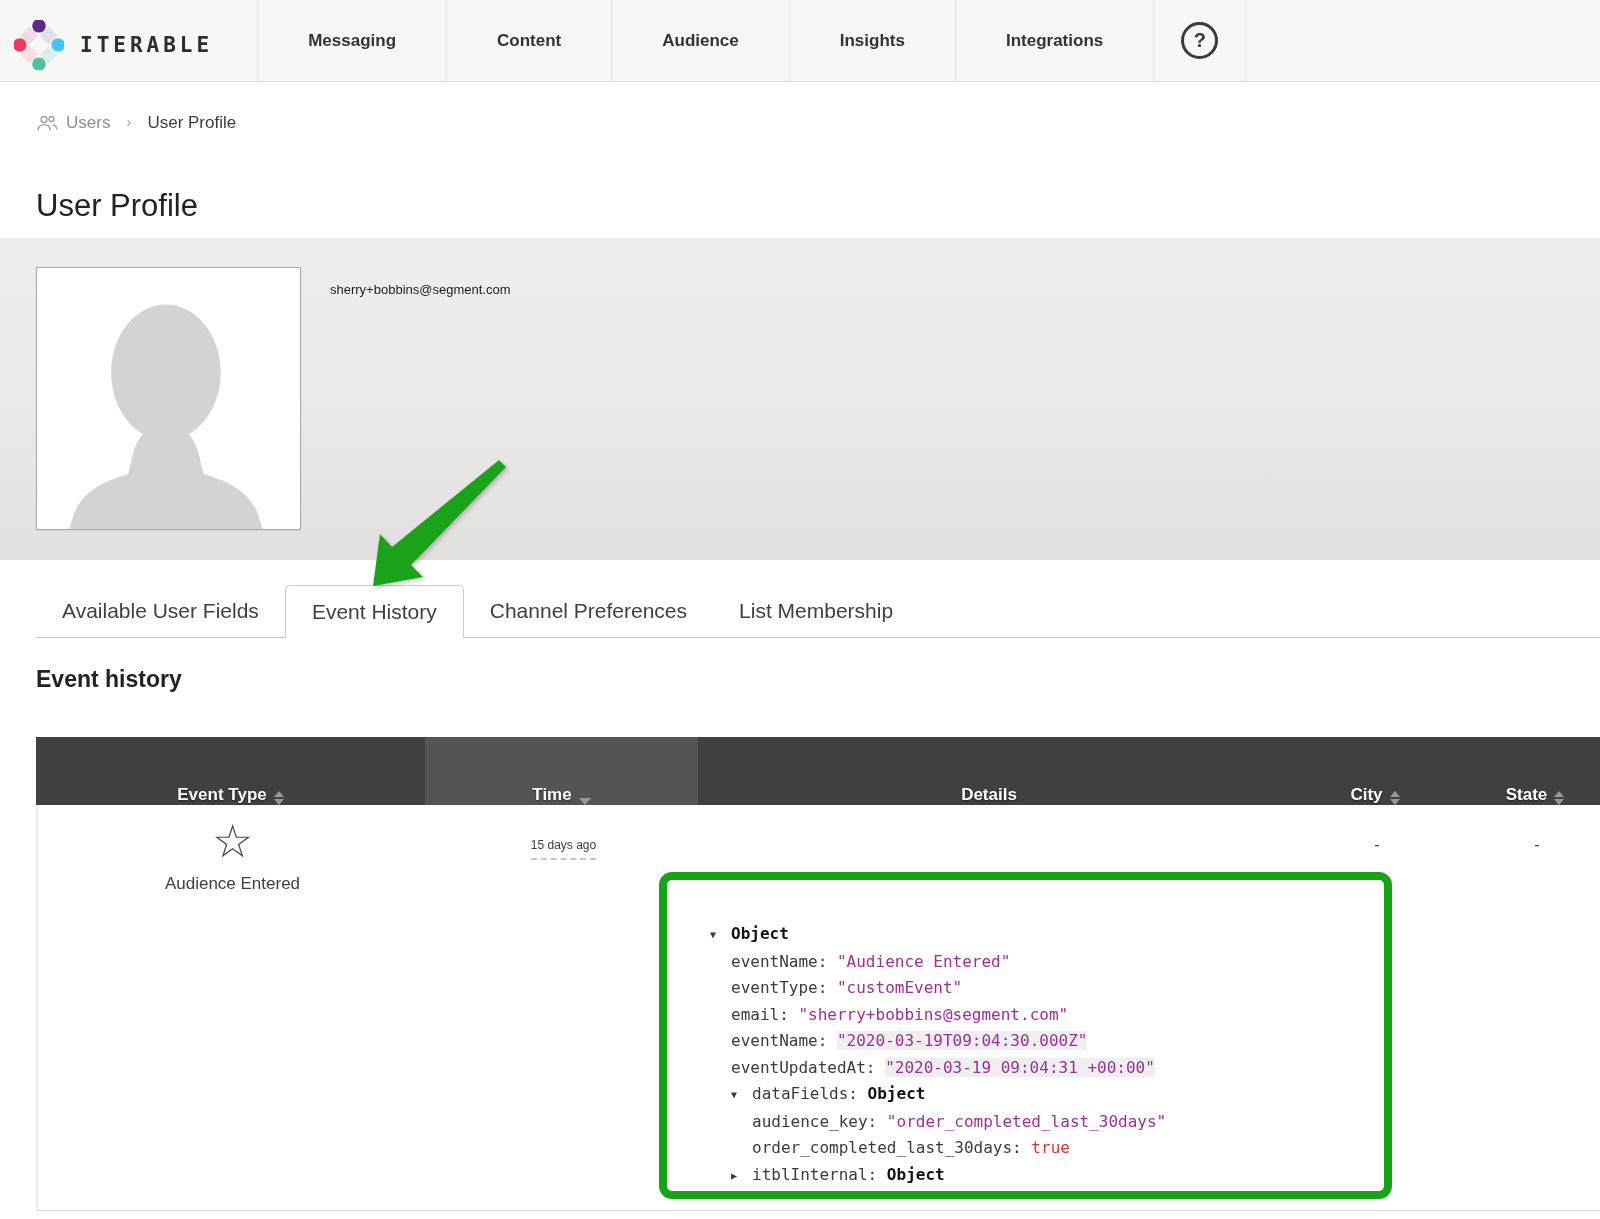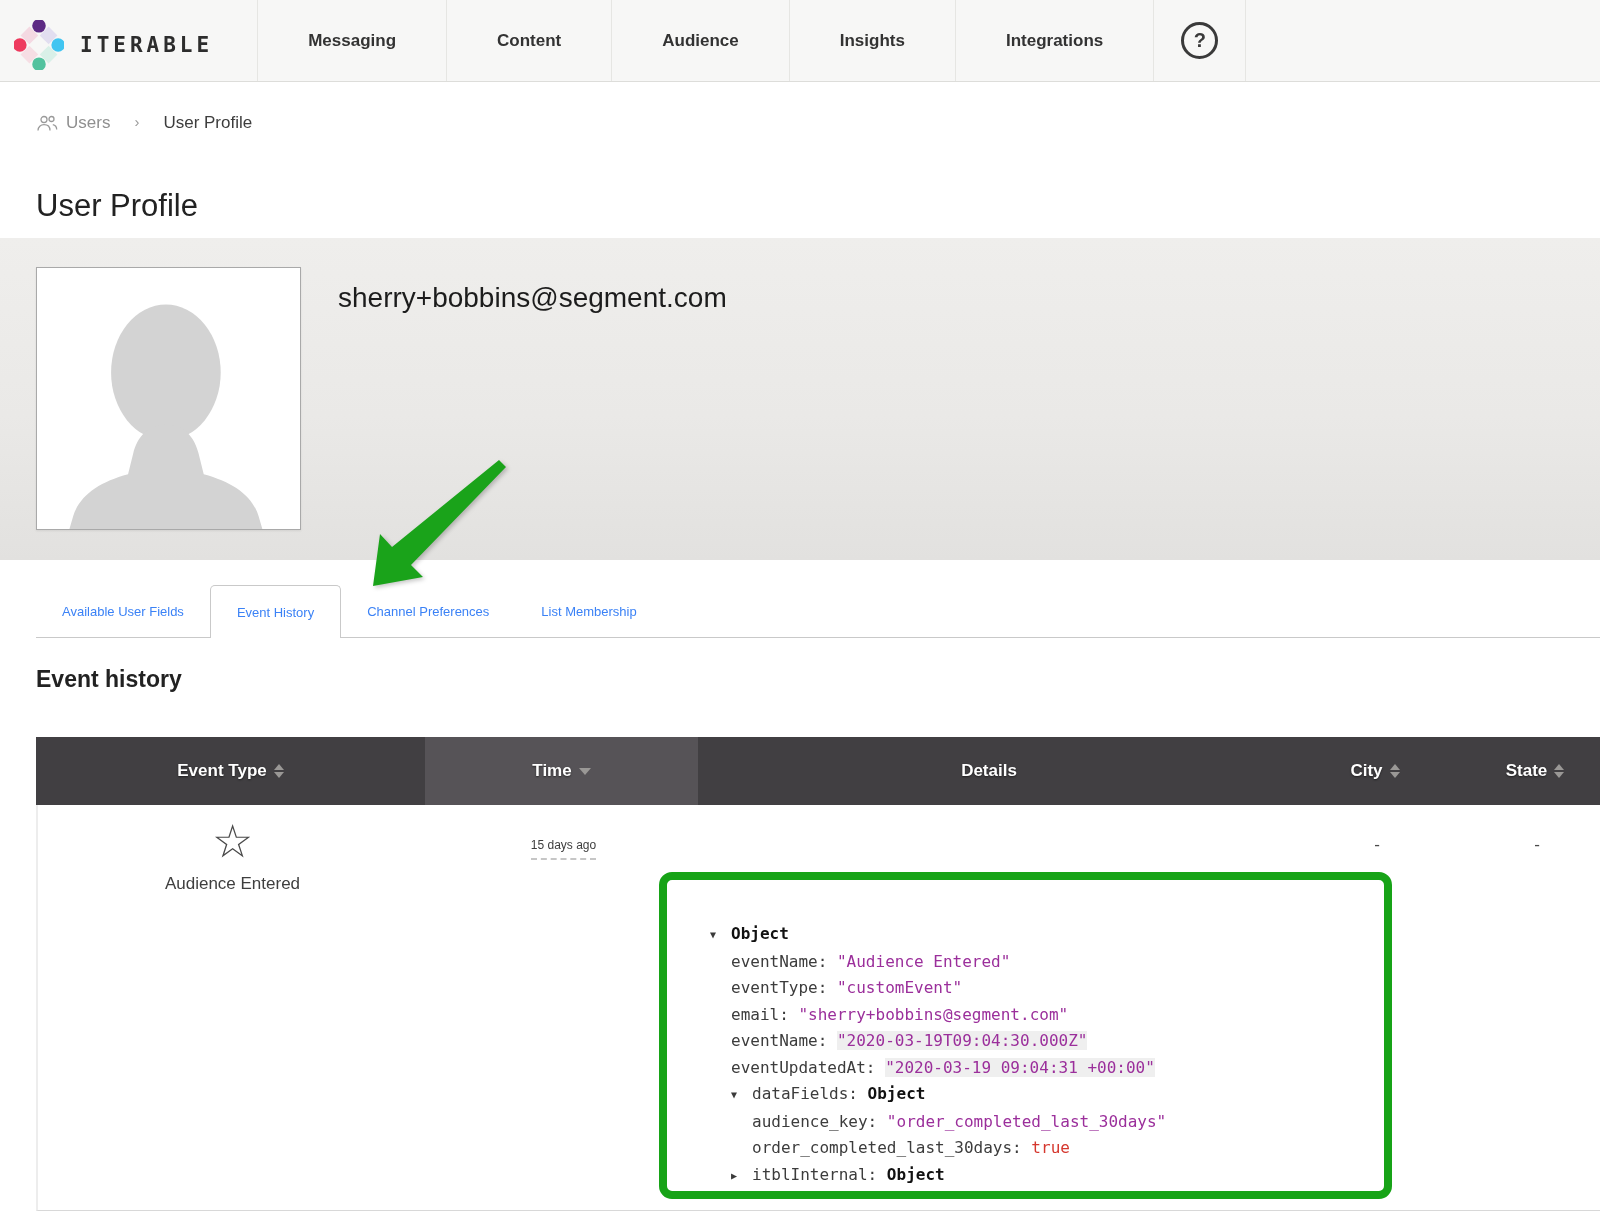"Users" .breadcrumb { gap: 24px -> 16px }
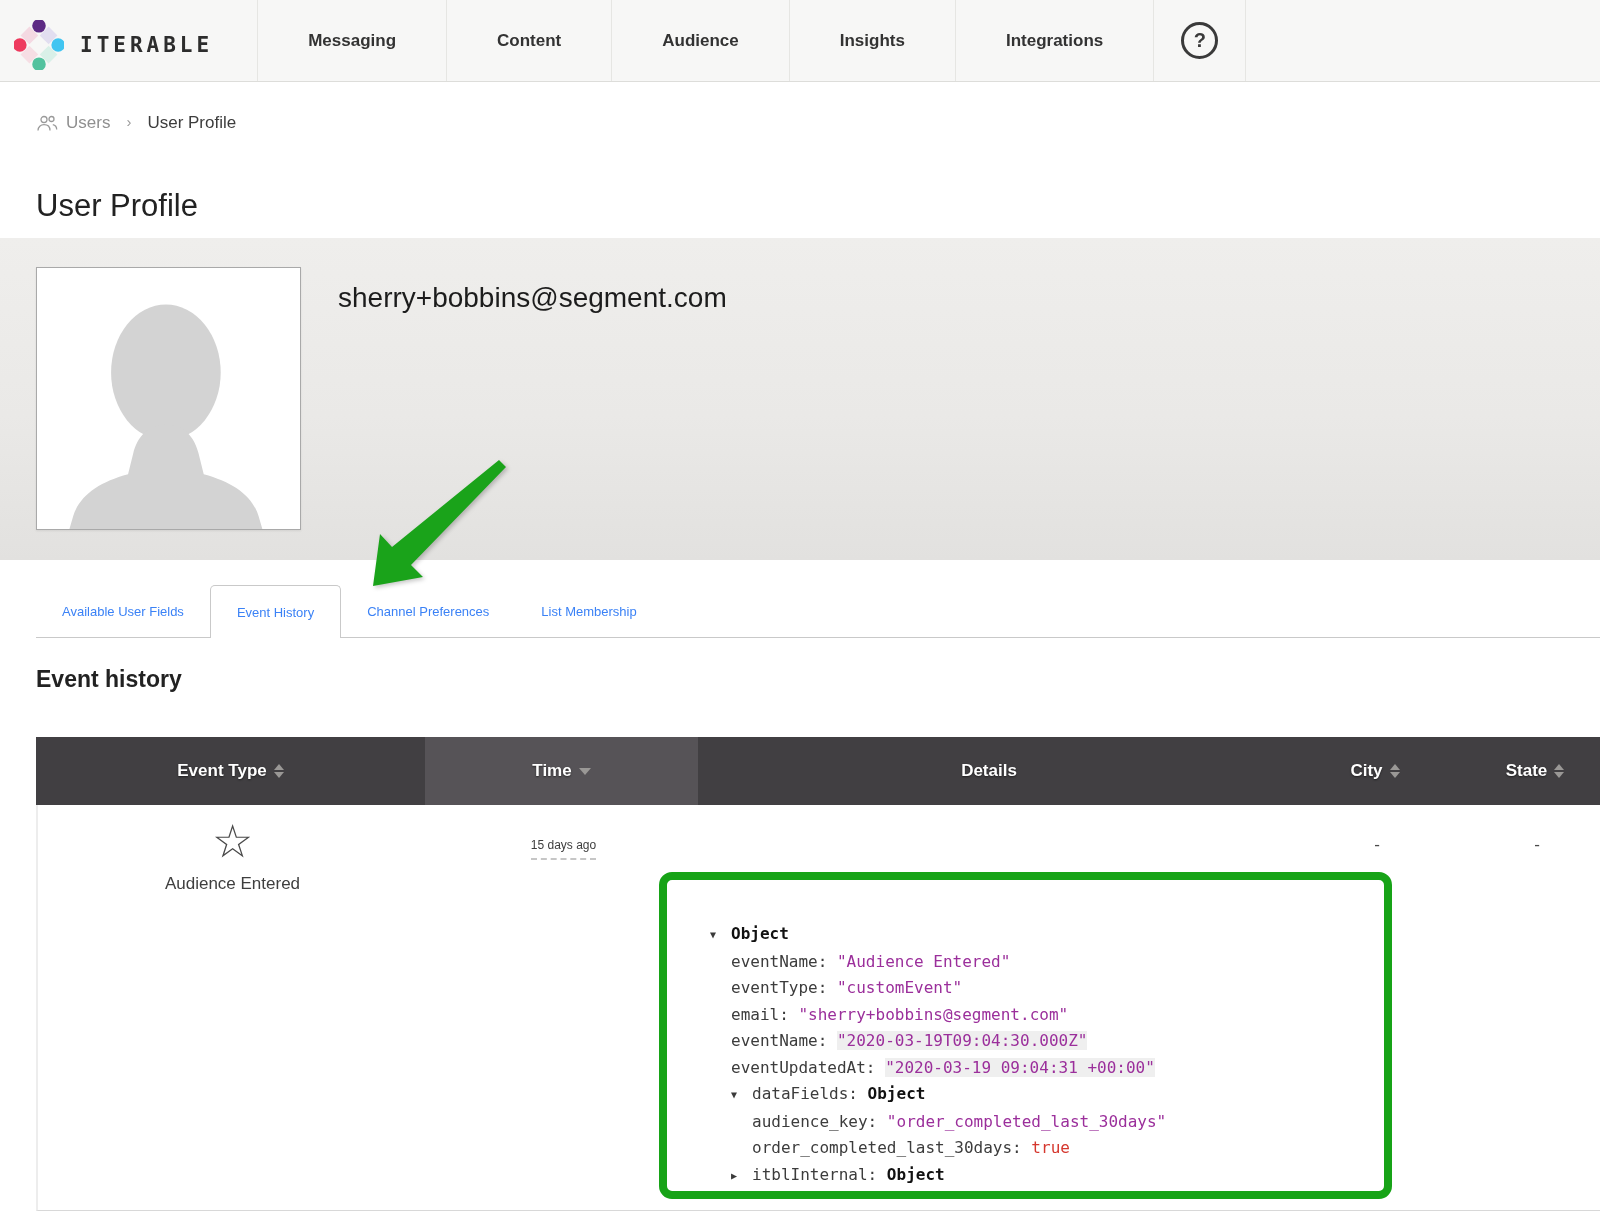"sherry+bobbins@segment.com" .hero-email { font-size: 28px -> 13px; left: 338px -> 330px }
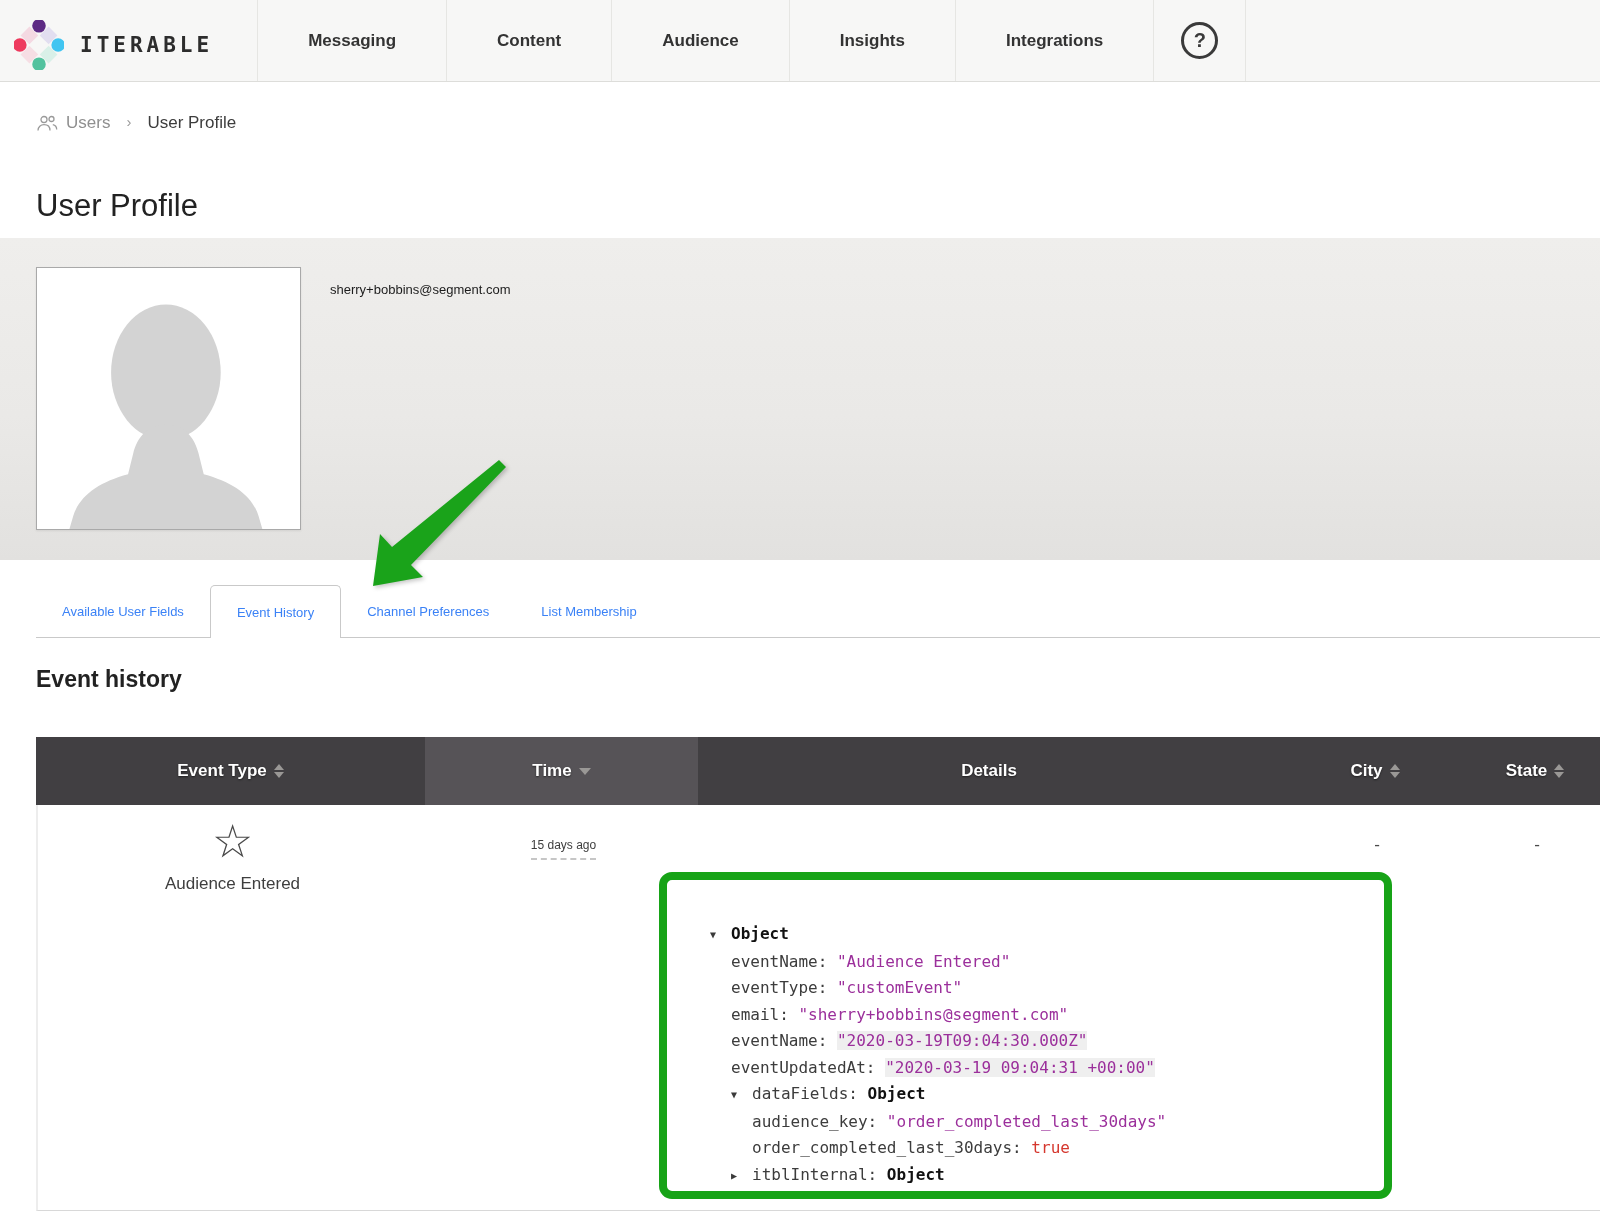"Available User Fields" .tab { color: #3b82f6 -> #404040; font-size: 13px -> 21px }
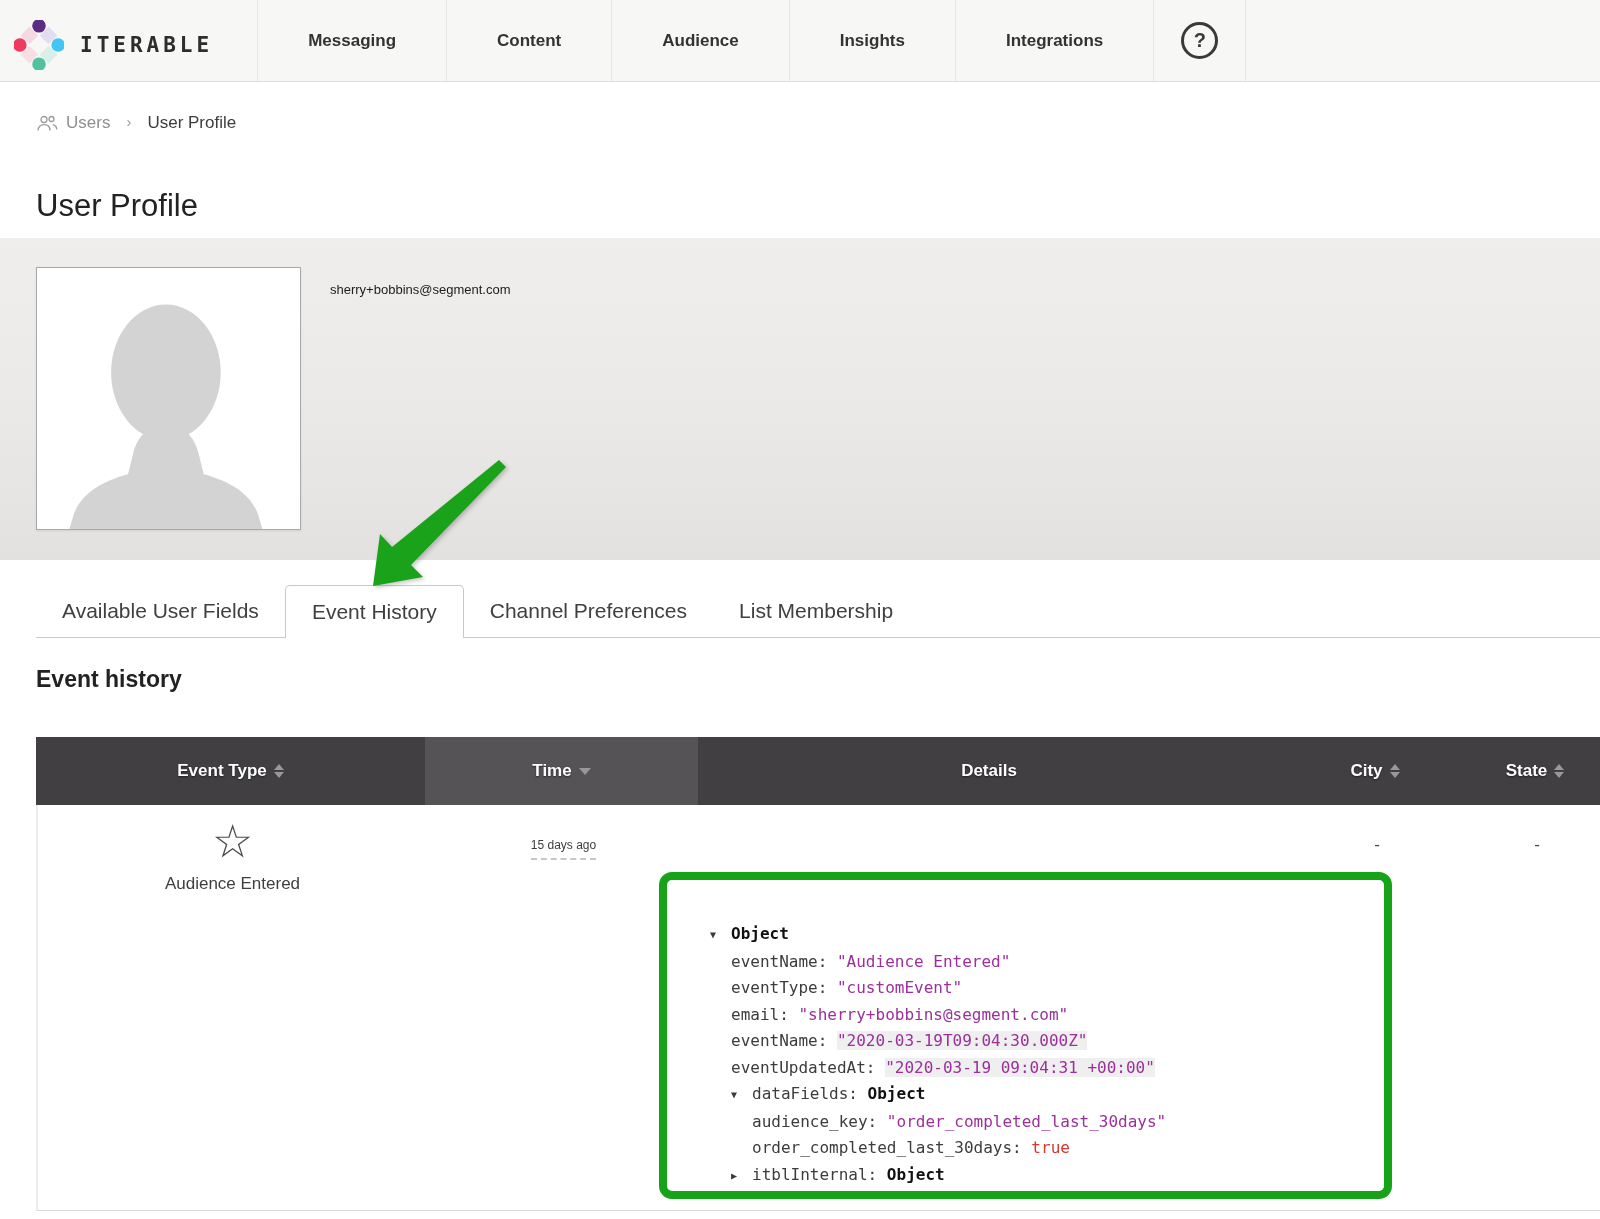"Event Type" .th { align-items: center -> flex-end }
